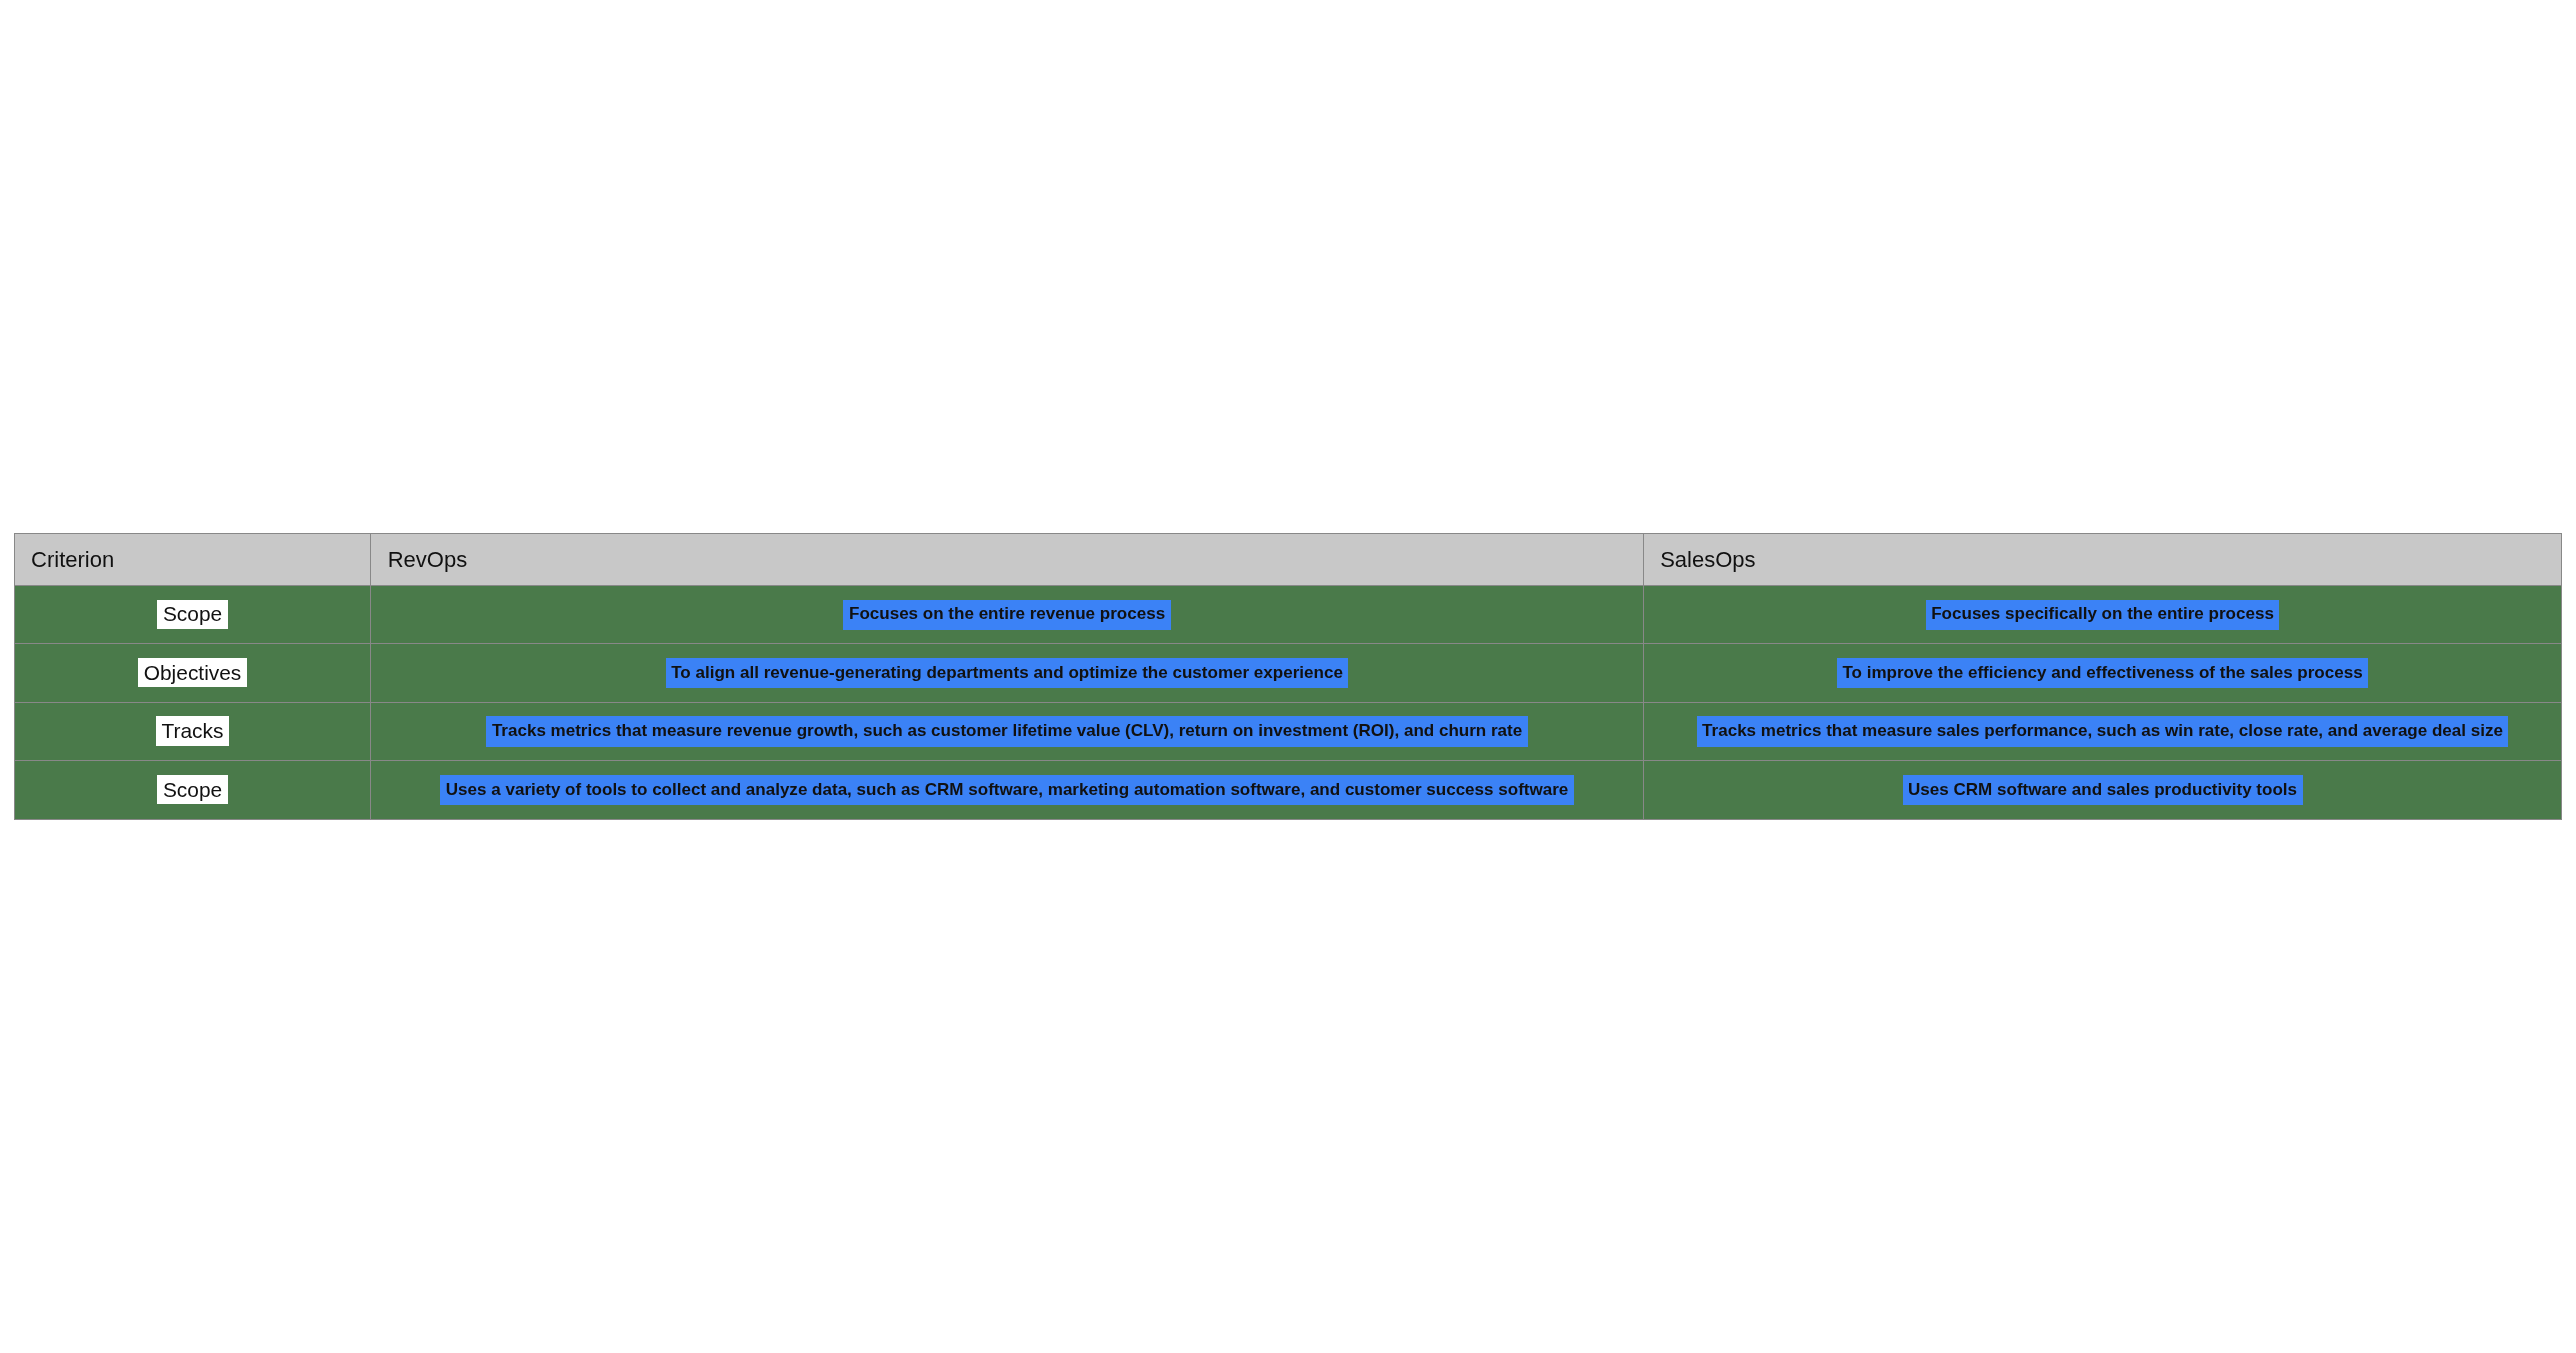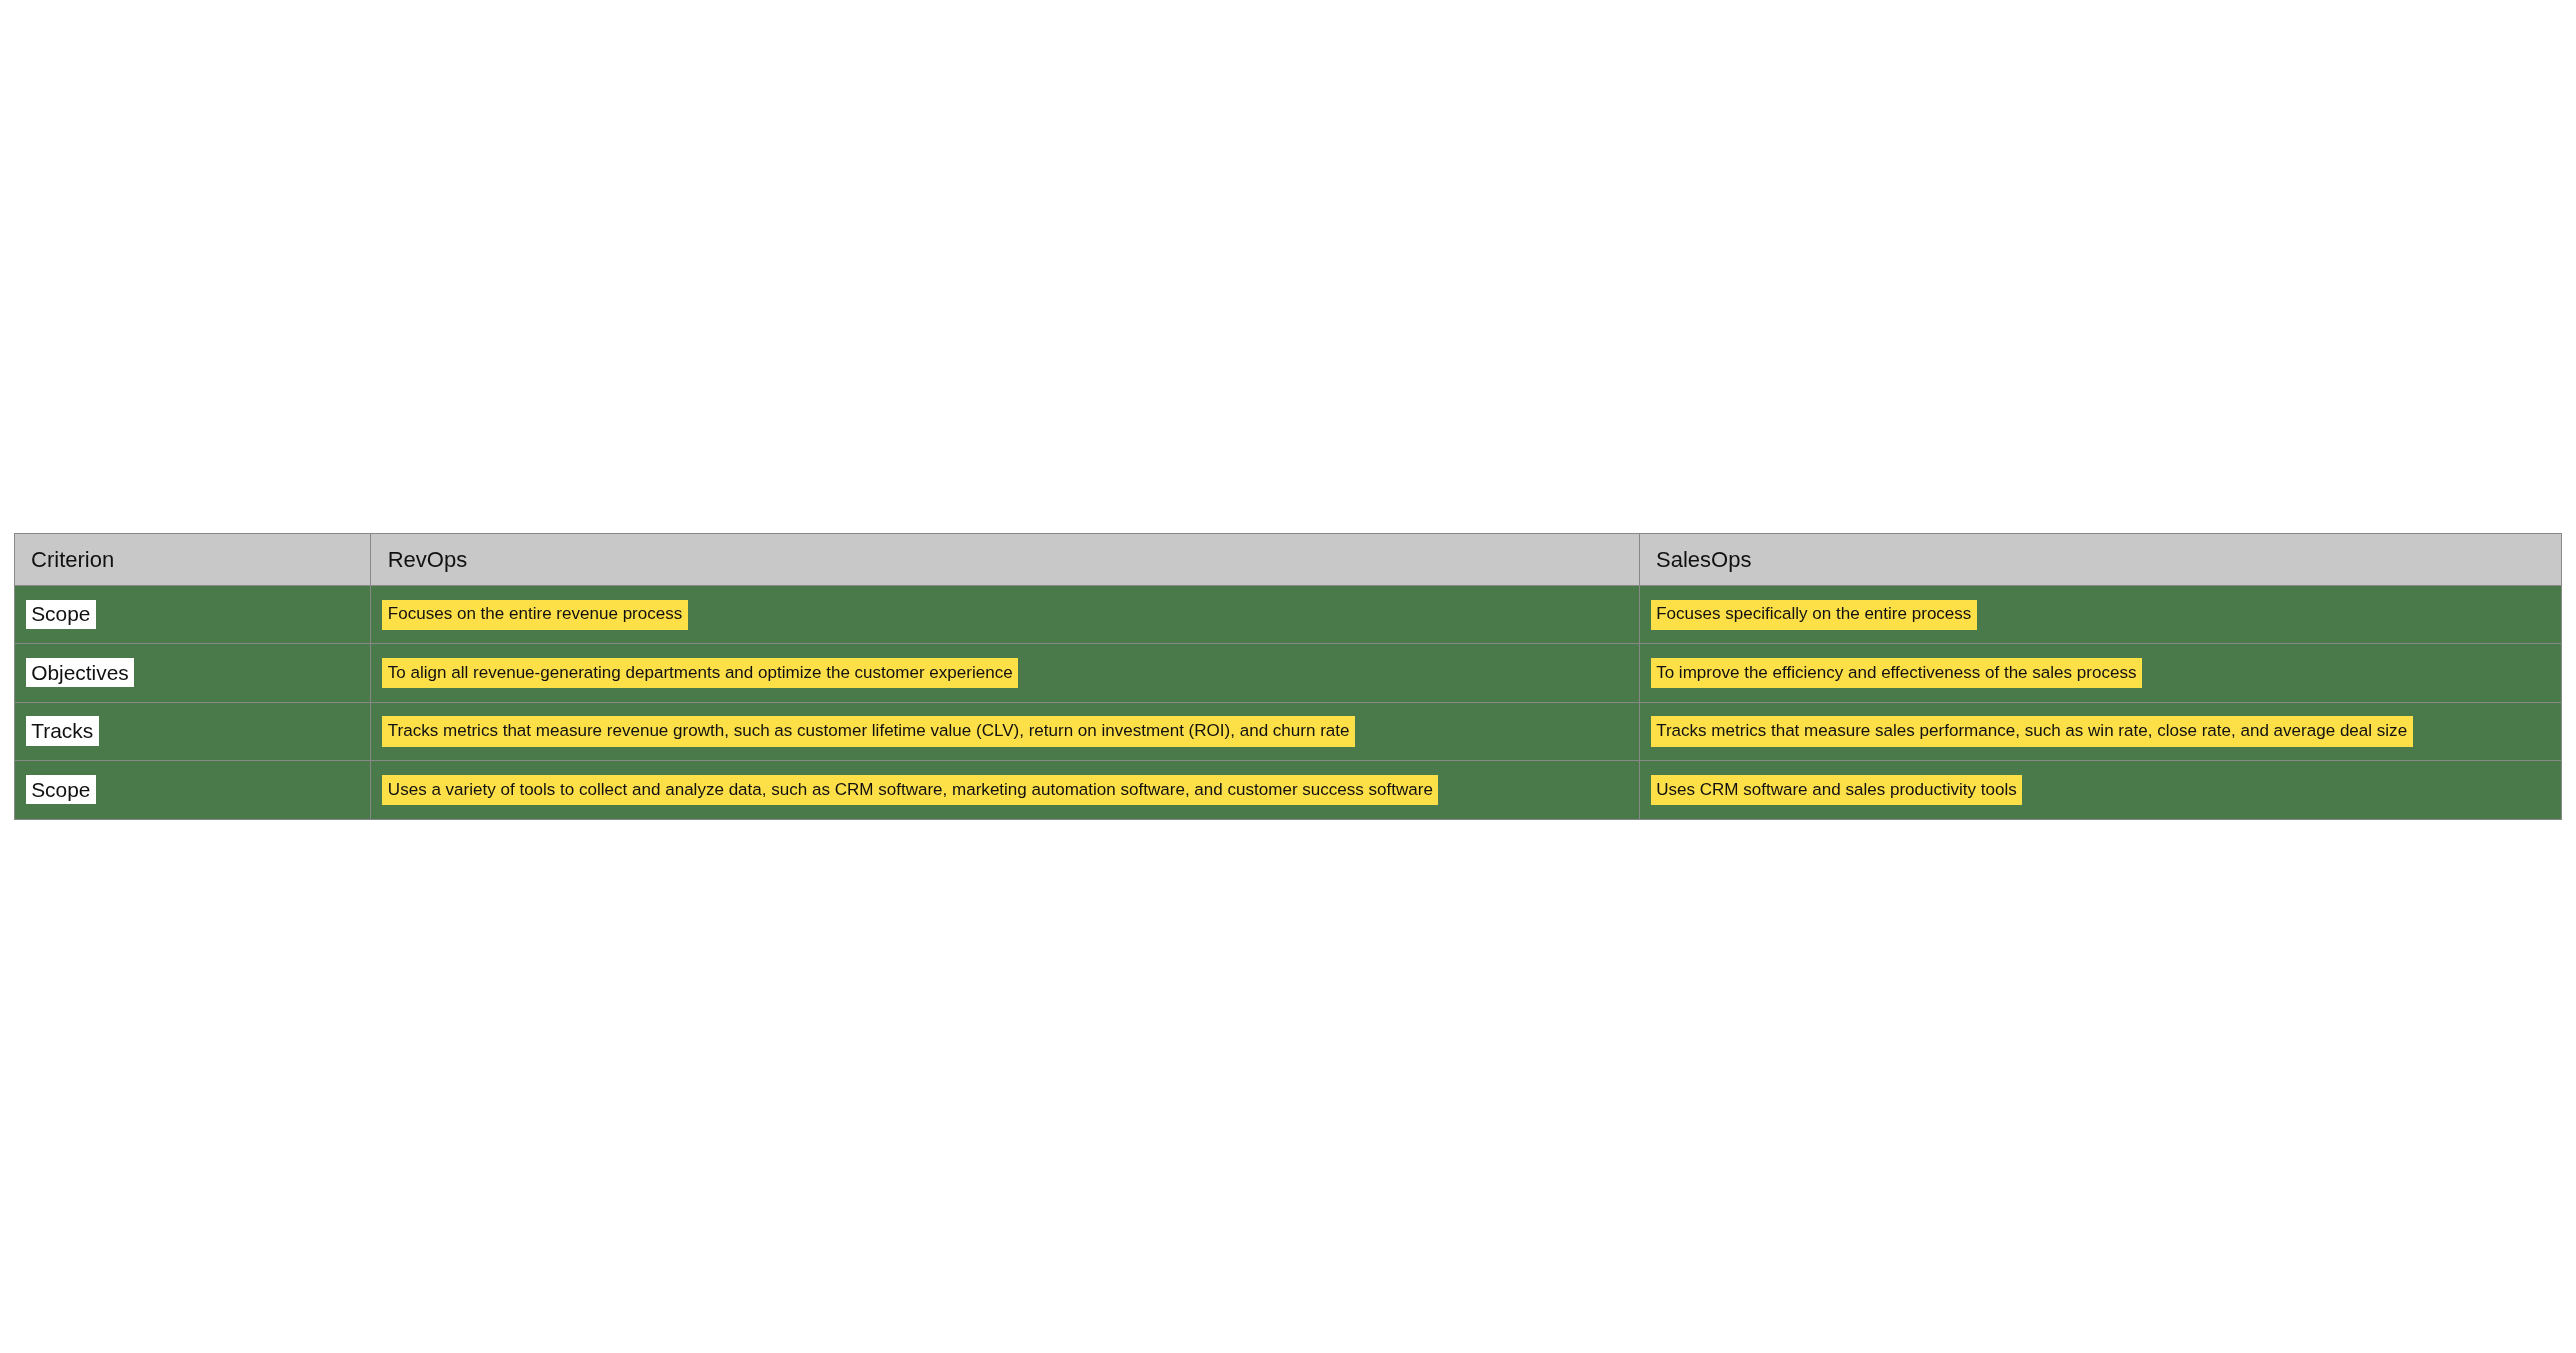"Scope" tbody tr td { text-align: none -> center }
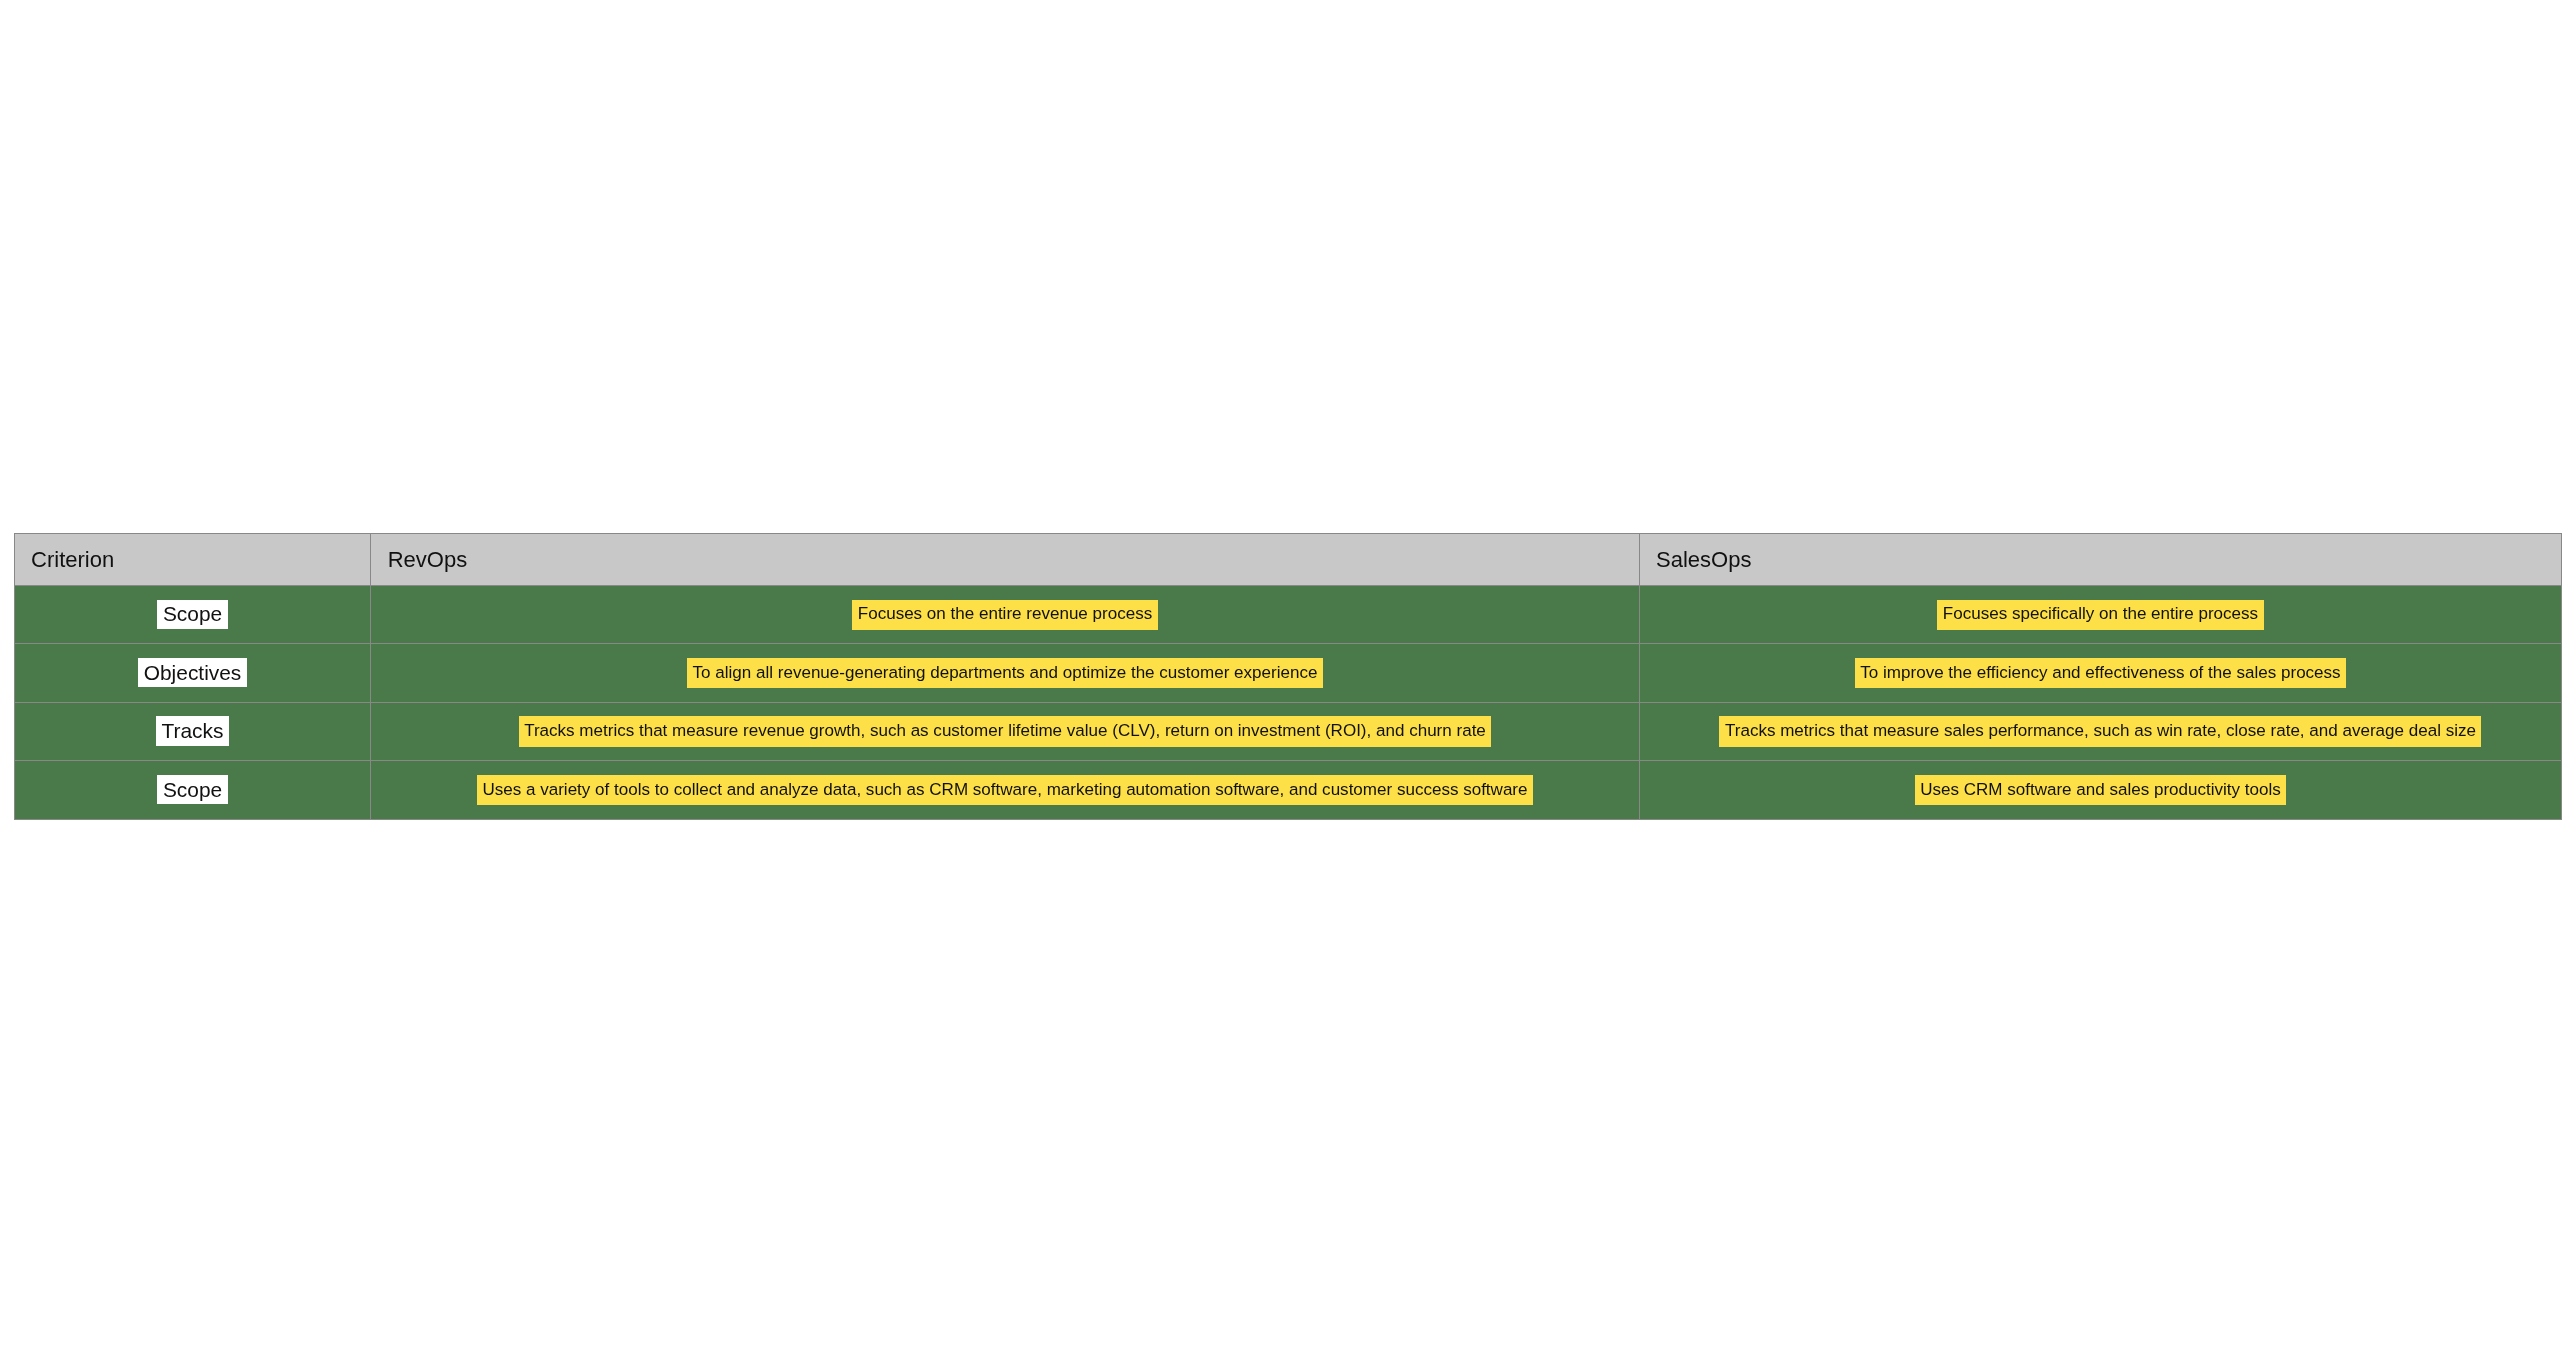"Focuses on the entire revenue" .cell-content { background-color: #fde047 -> #3b82f6; font-weight: none -> bold }
